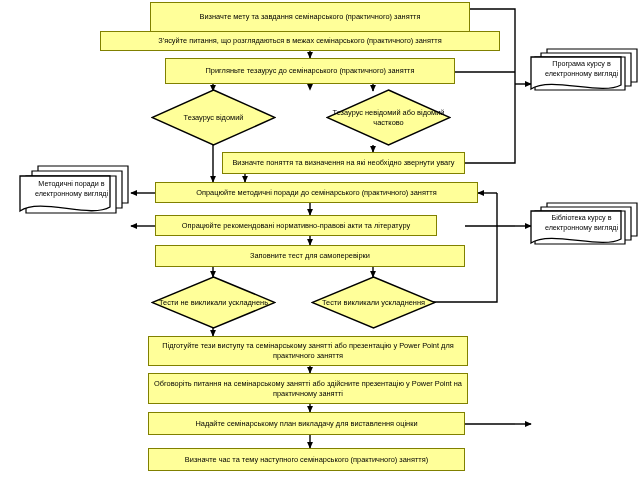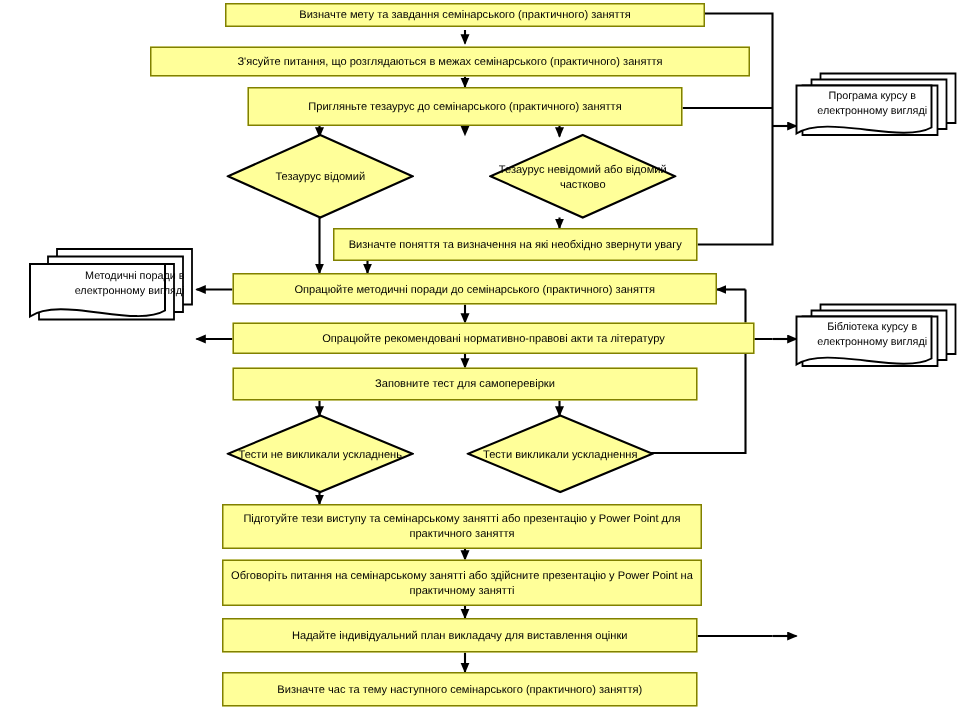"Визначте мету та завдання семінарського" div.node { height: 16px -> 30px }
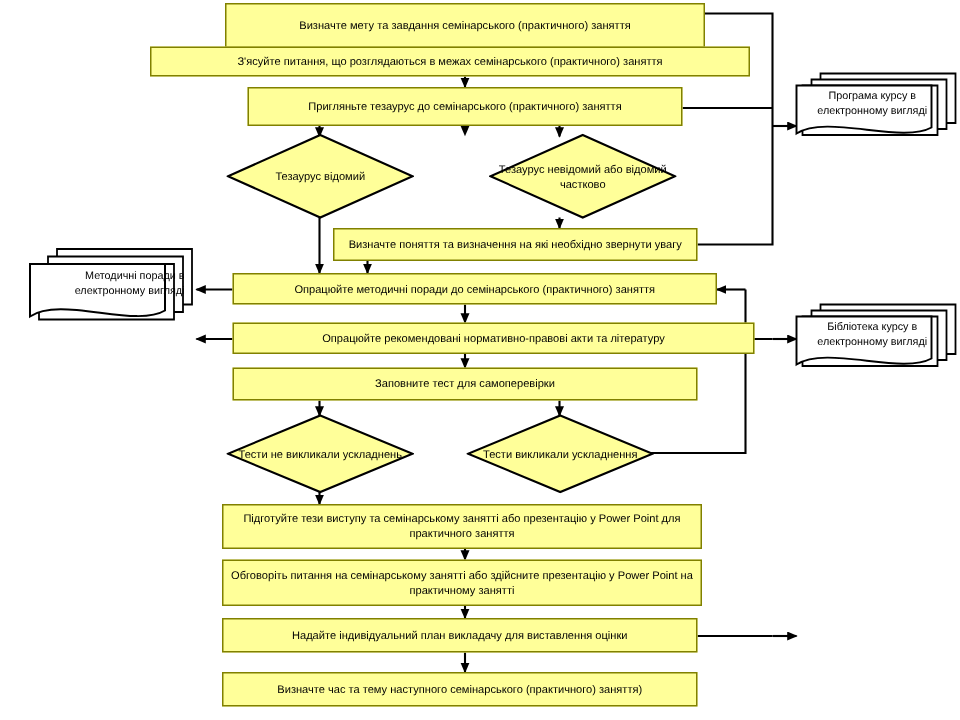"Методичні поради в електронному вигляді" div.node { text-align: right -> none }
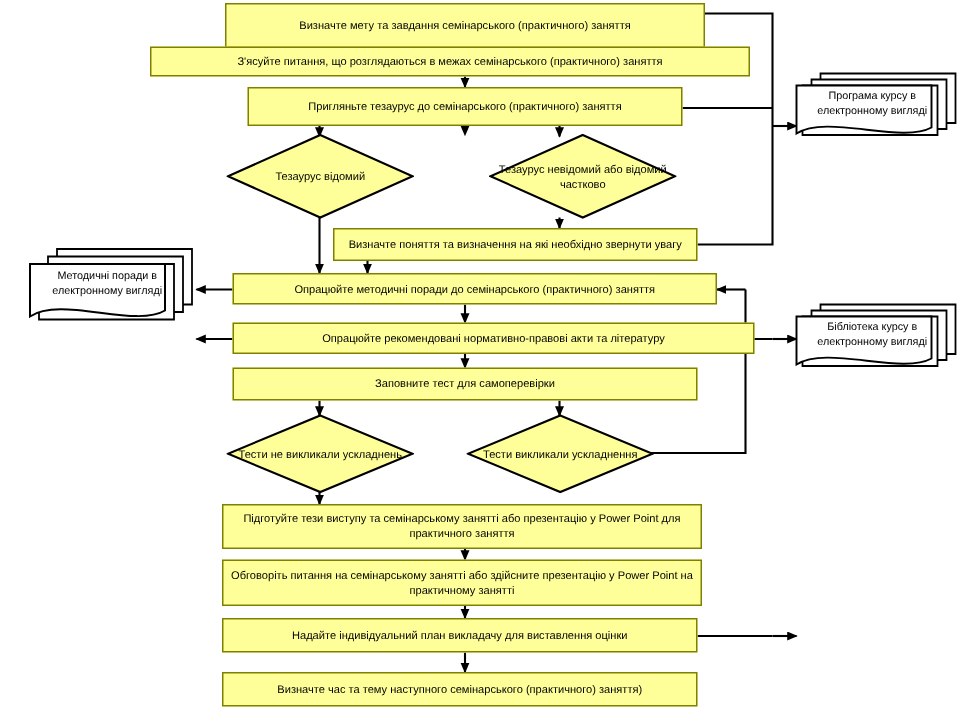"Опрацюйте рекомендовані" div.node { width: 348px -> 282px }
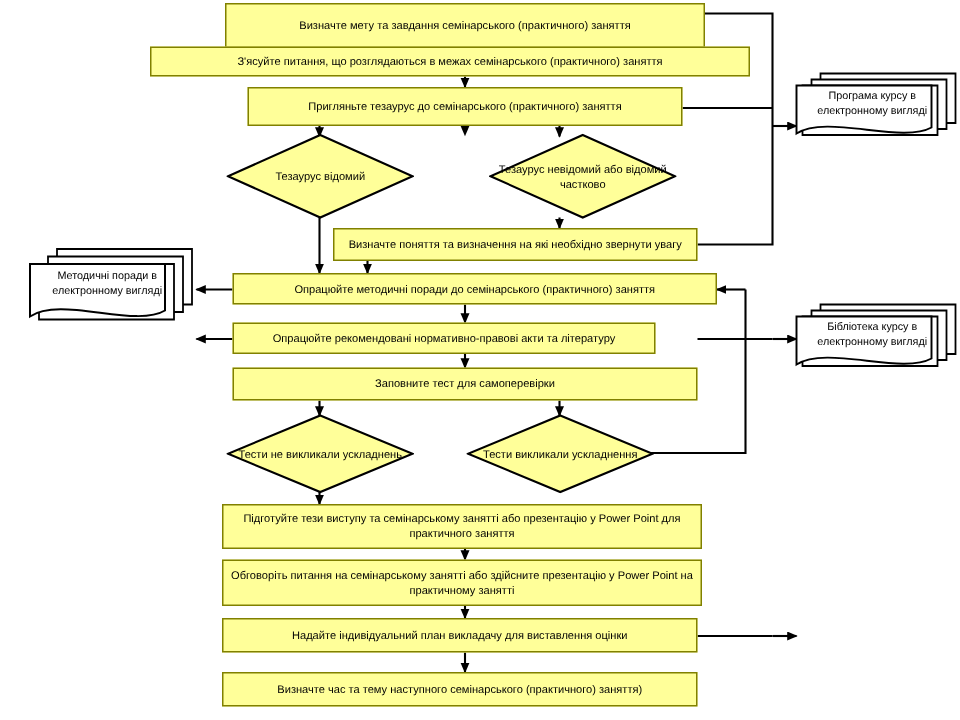"Надайте індивідуальний план викладачу" span { text: індивідуальний -> семінарському }
